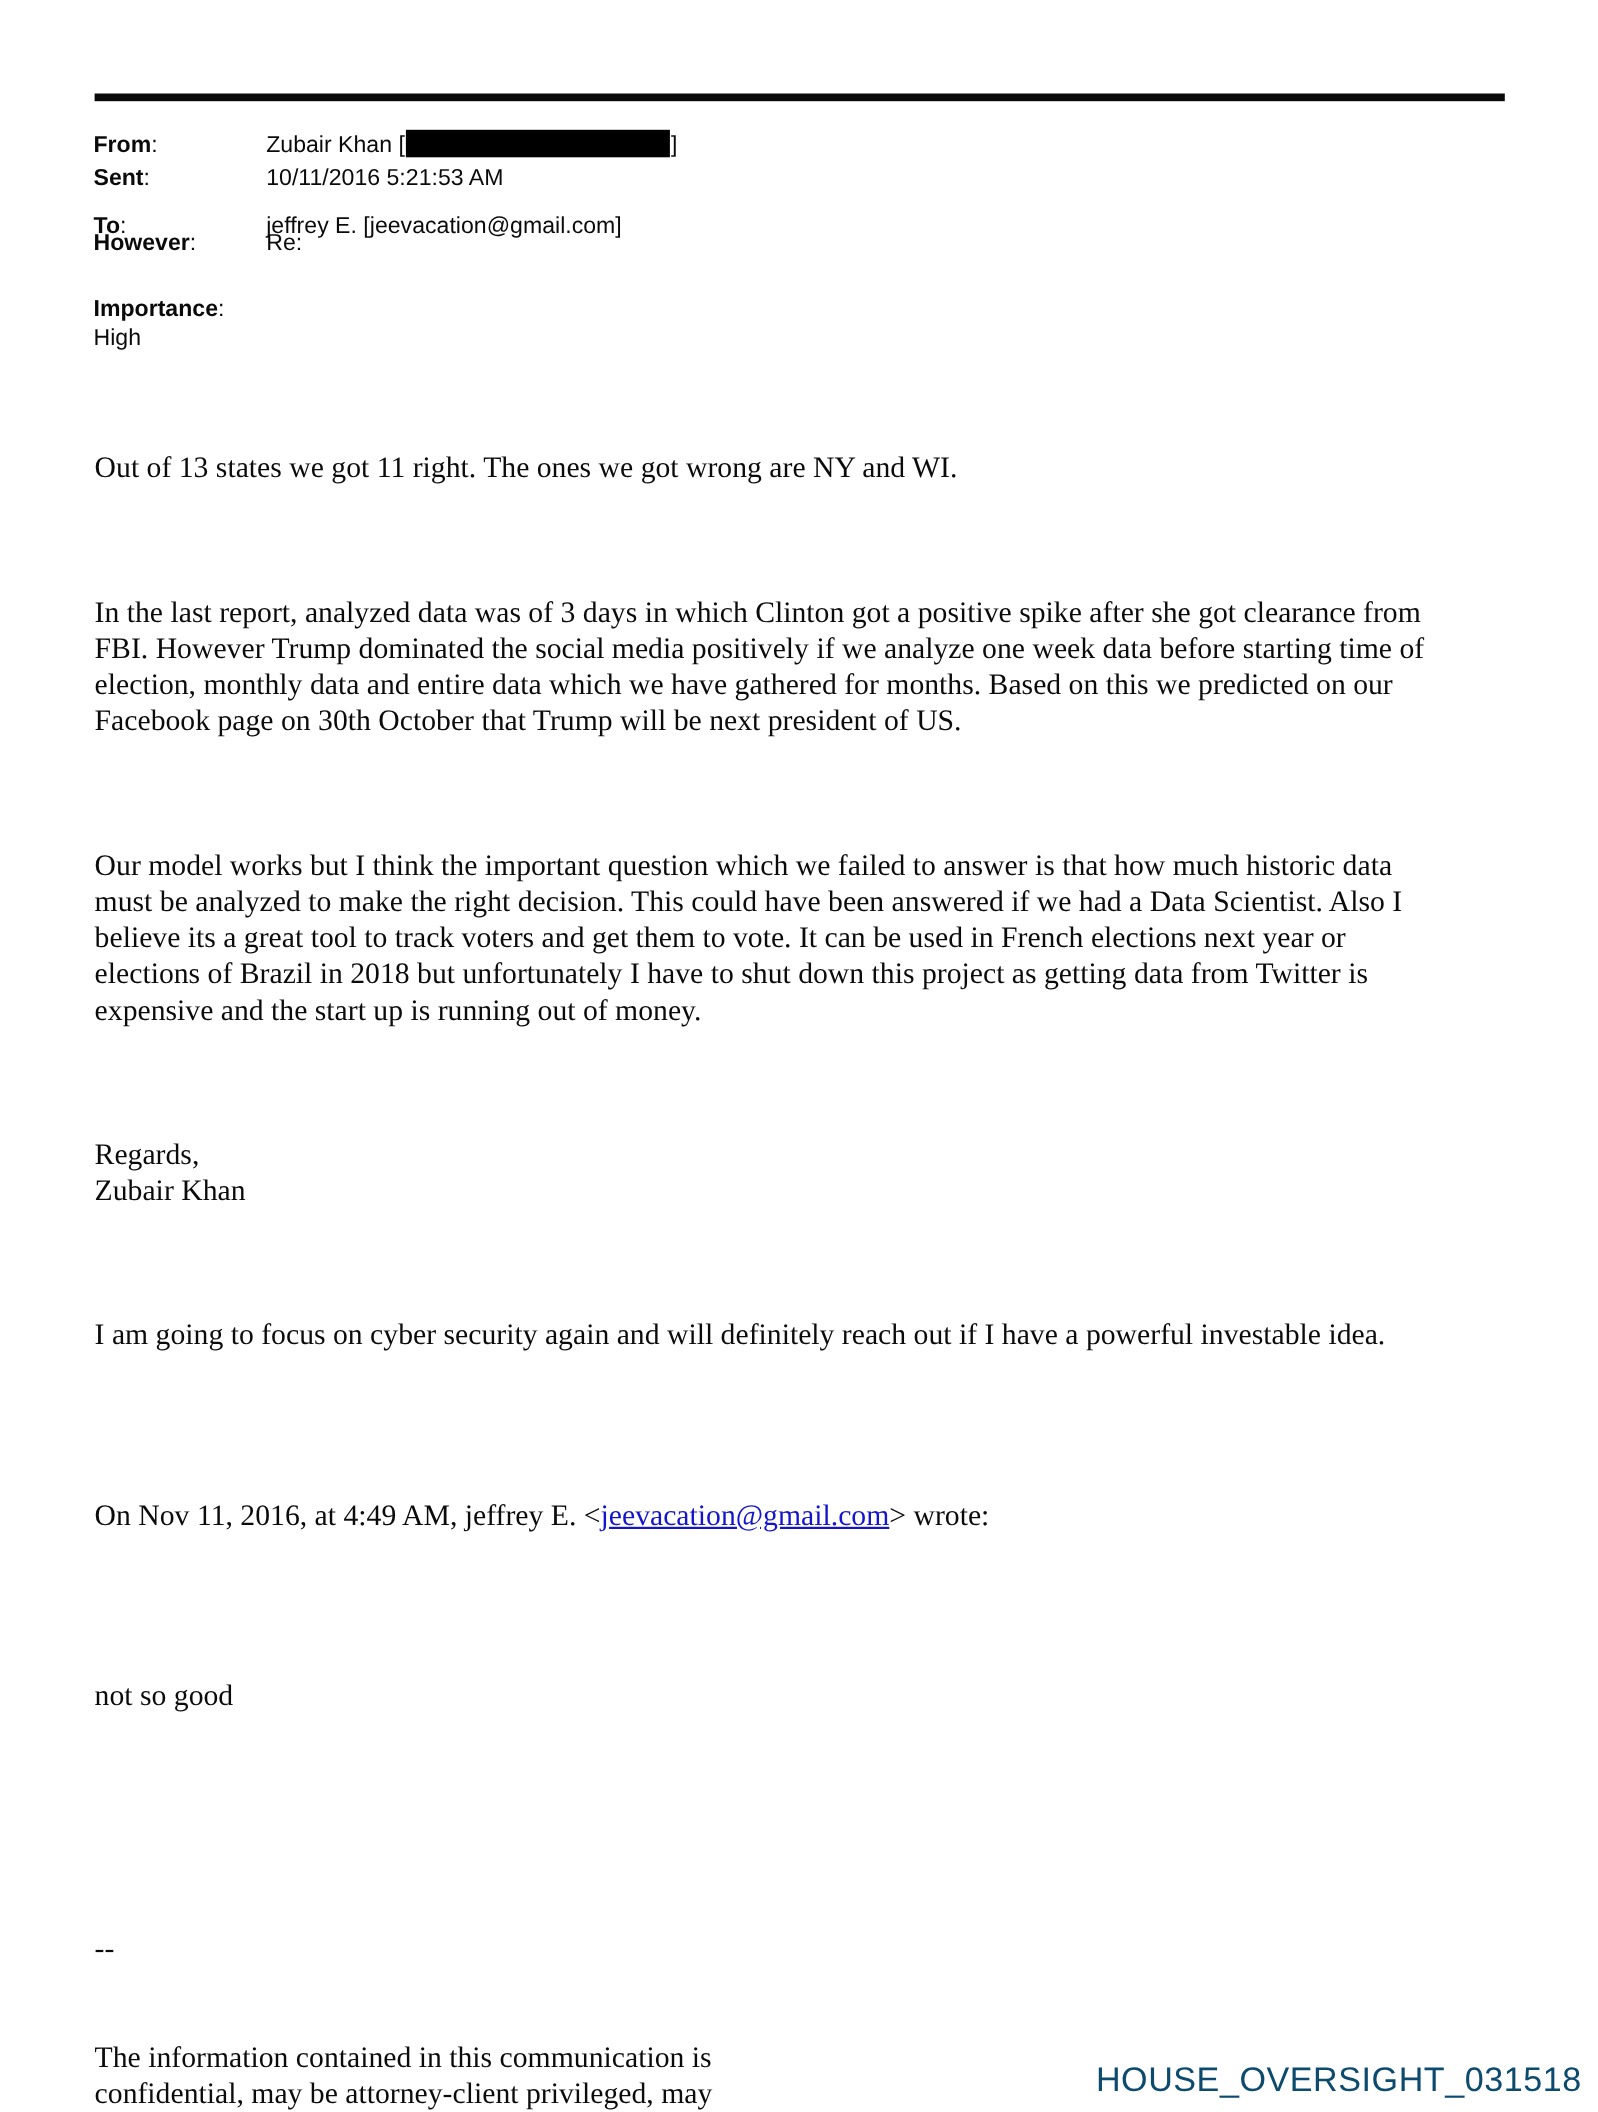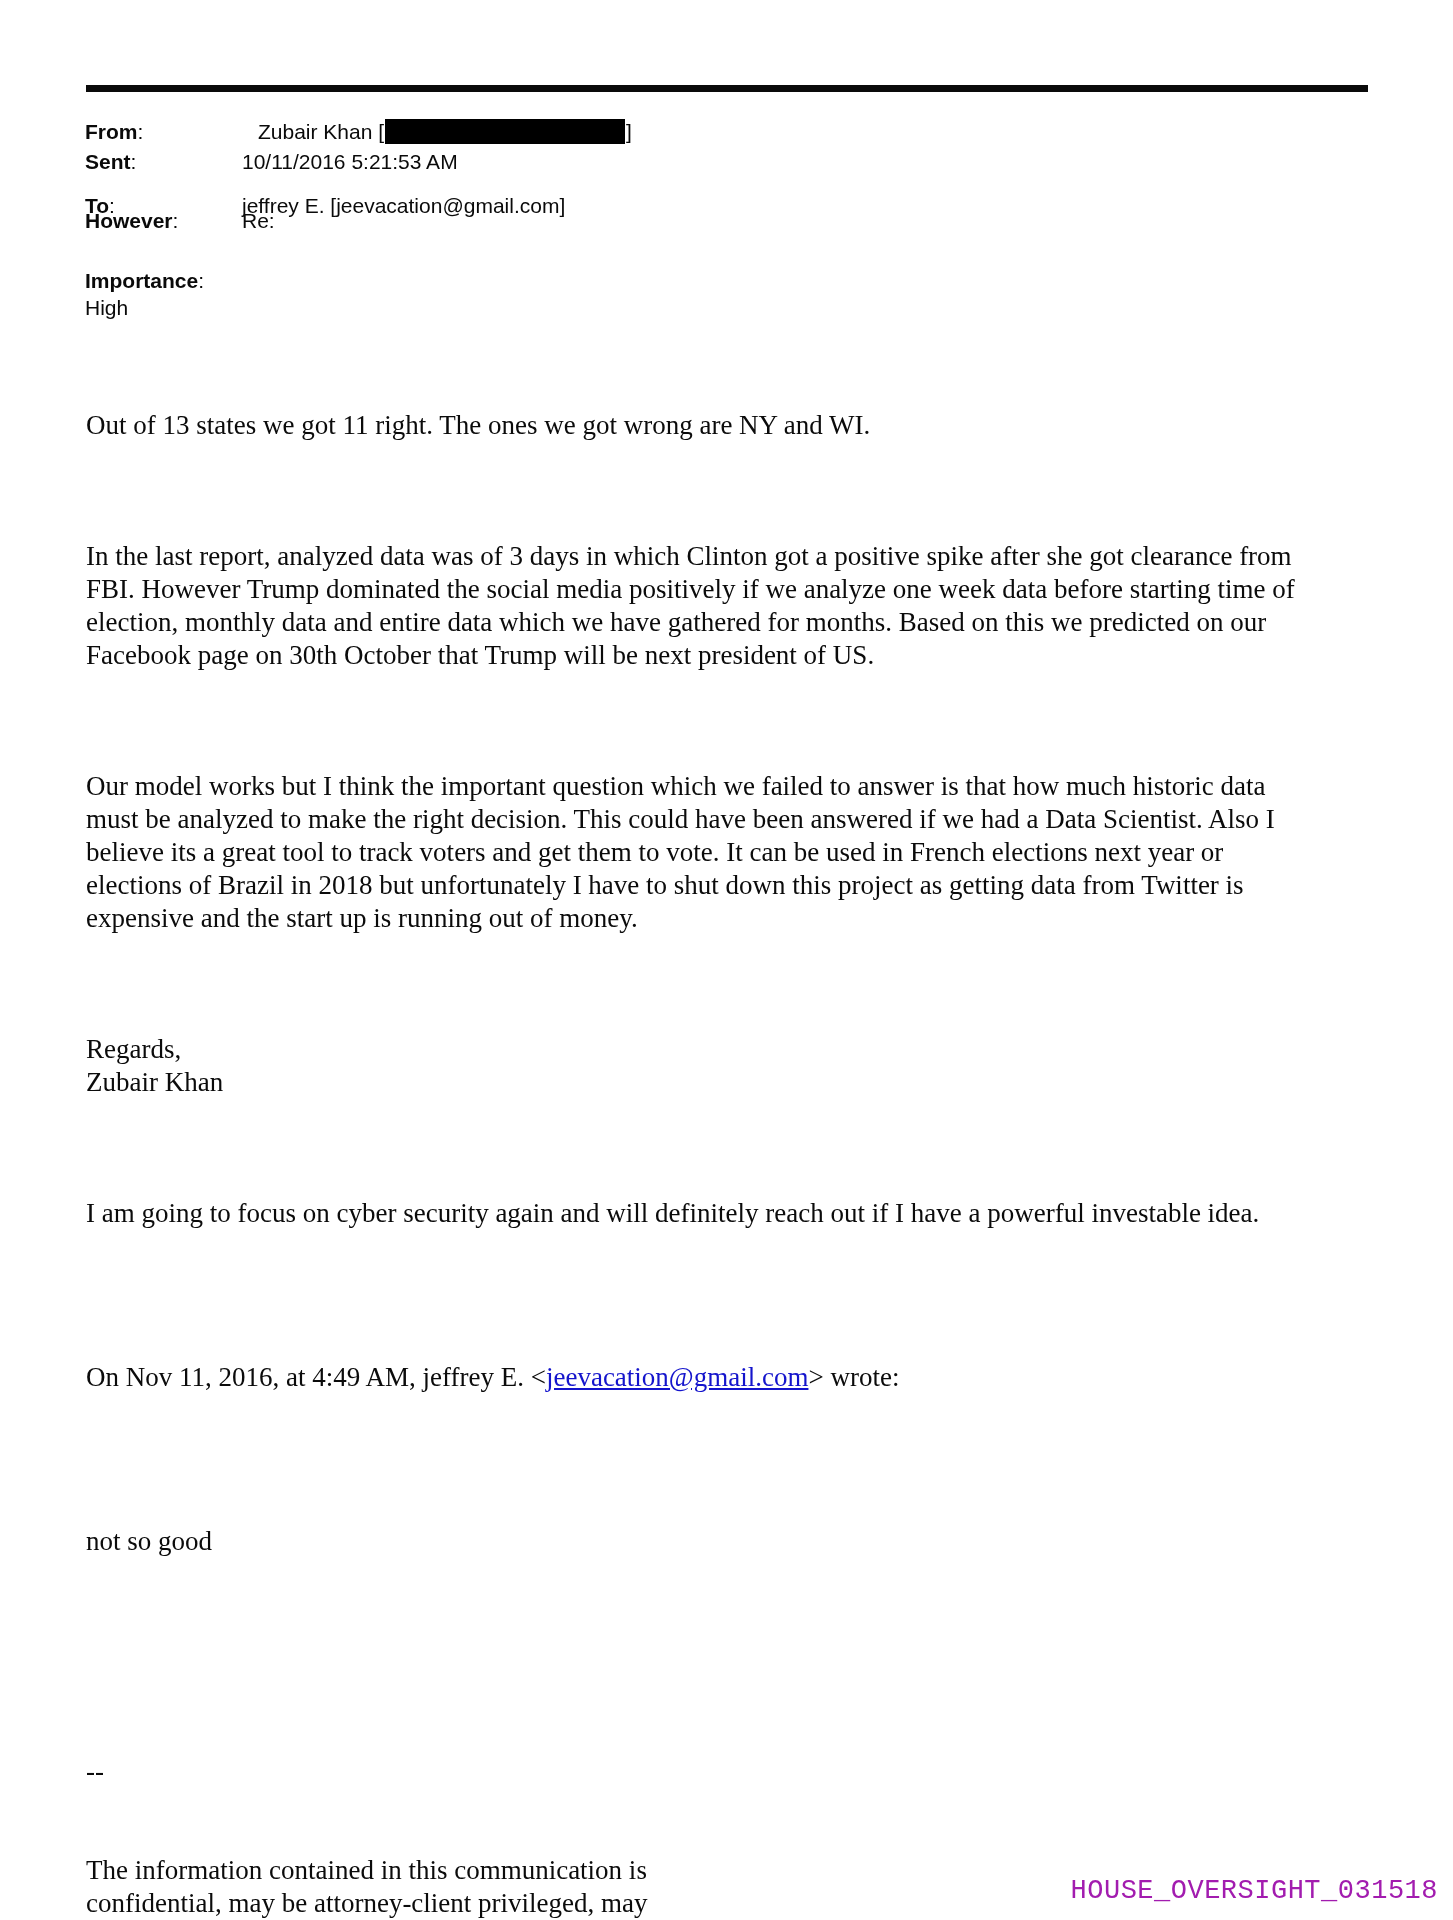"From:" .row-from { gap: 16px -> none }
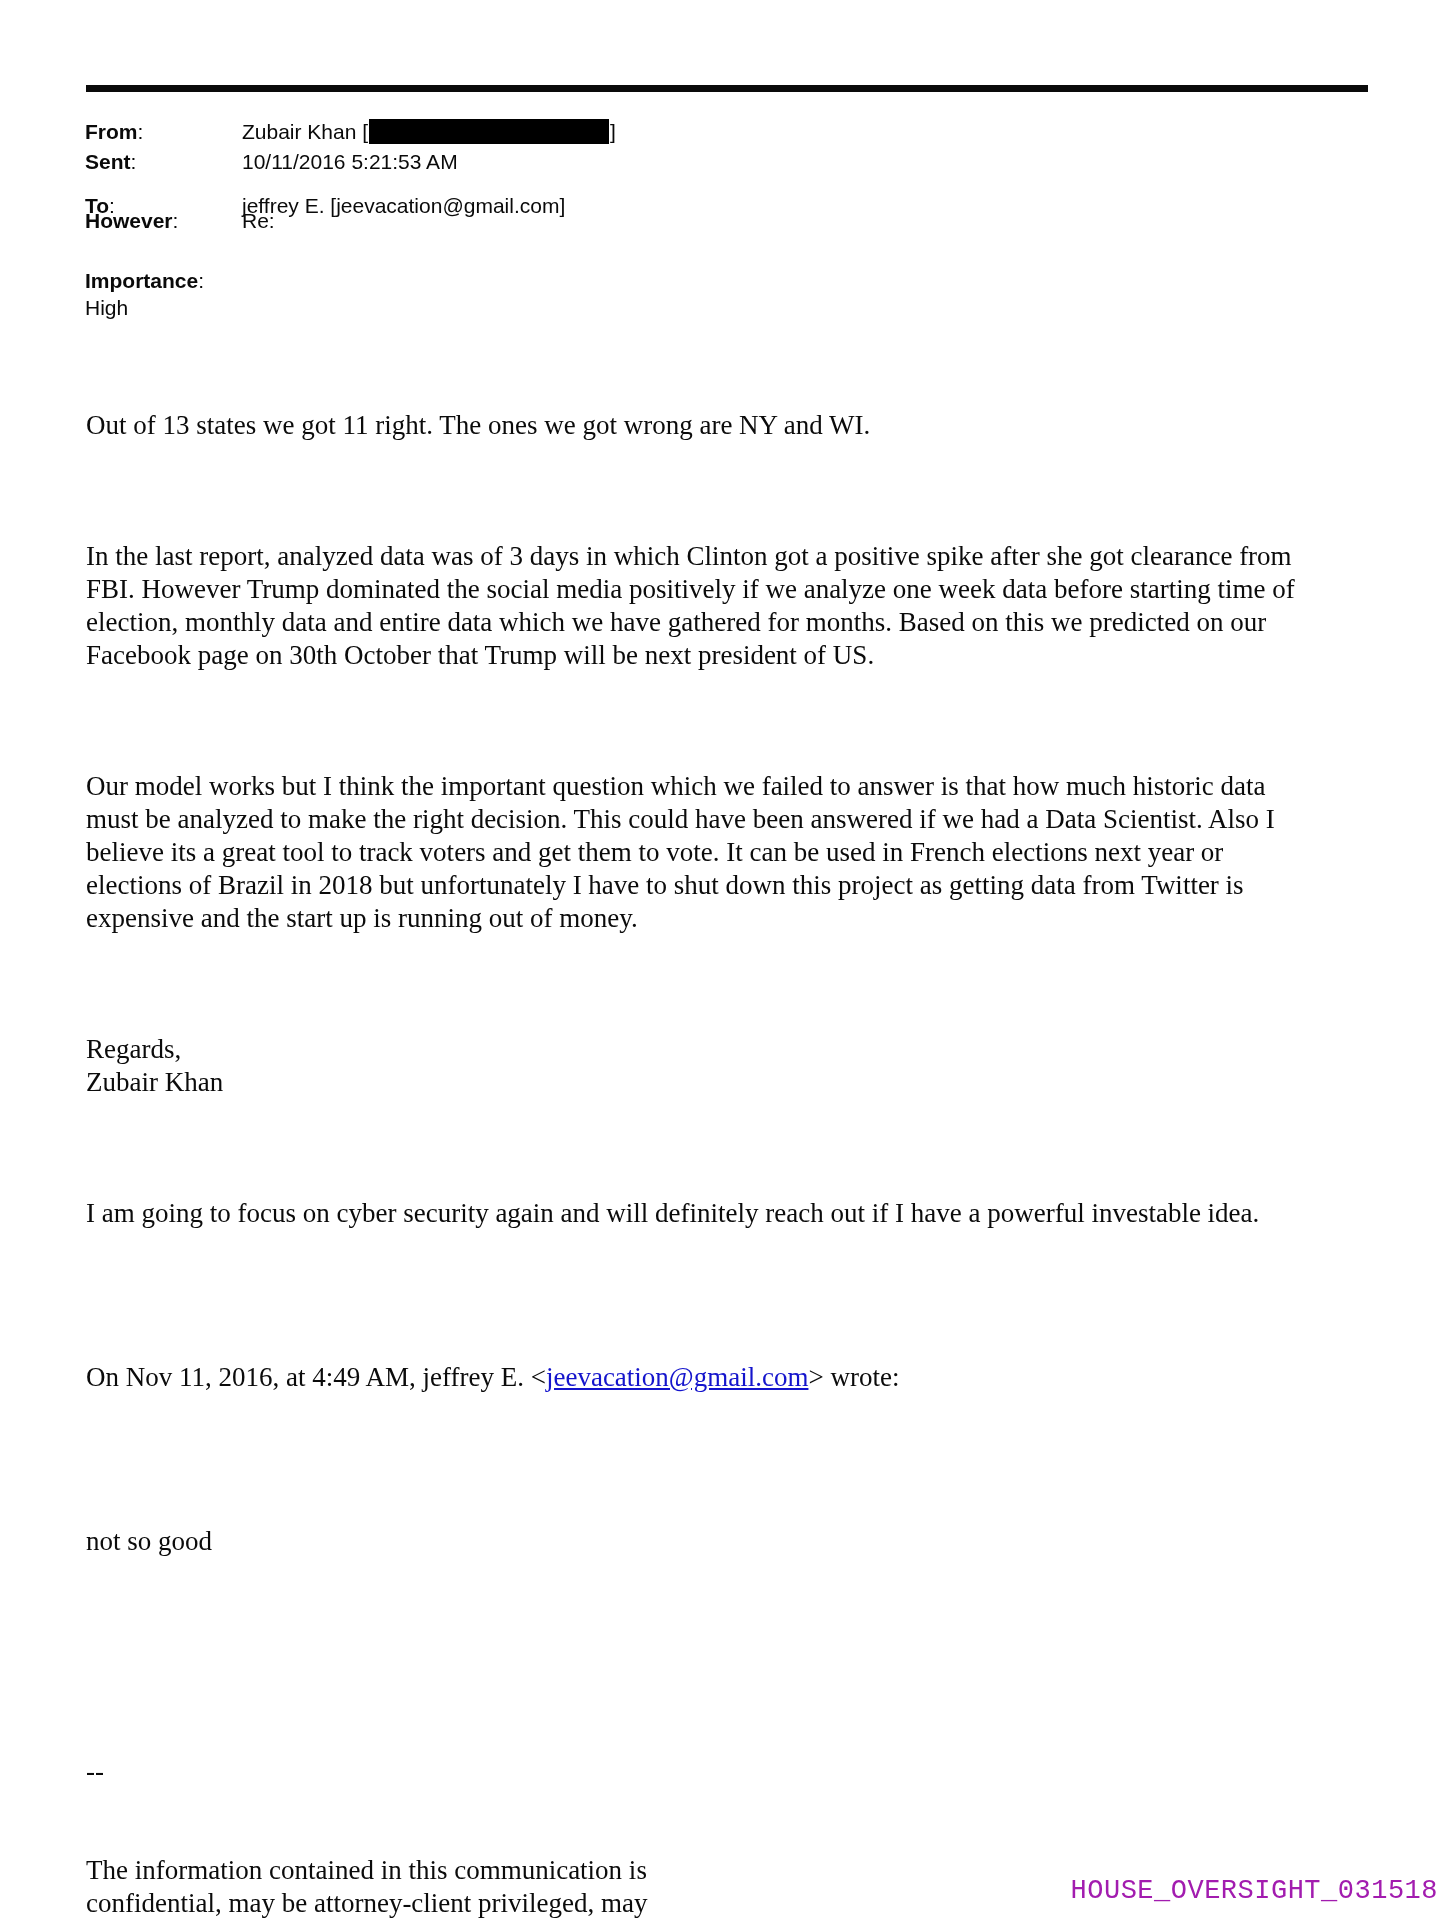"HOUSE_OVERSIGHT_031518" .bates { color: #a21caf -> #0c4a6e; font-family: Liberation Mono, monospace -> Liberation Sans, sans-serif; font-size: 27px -> 31px }
